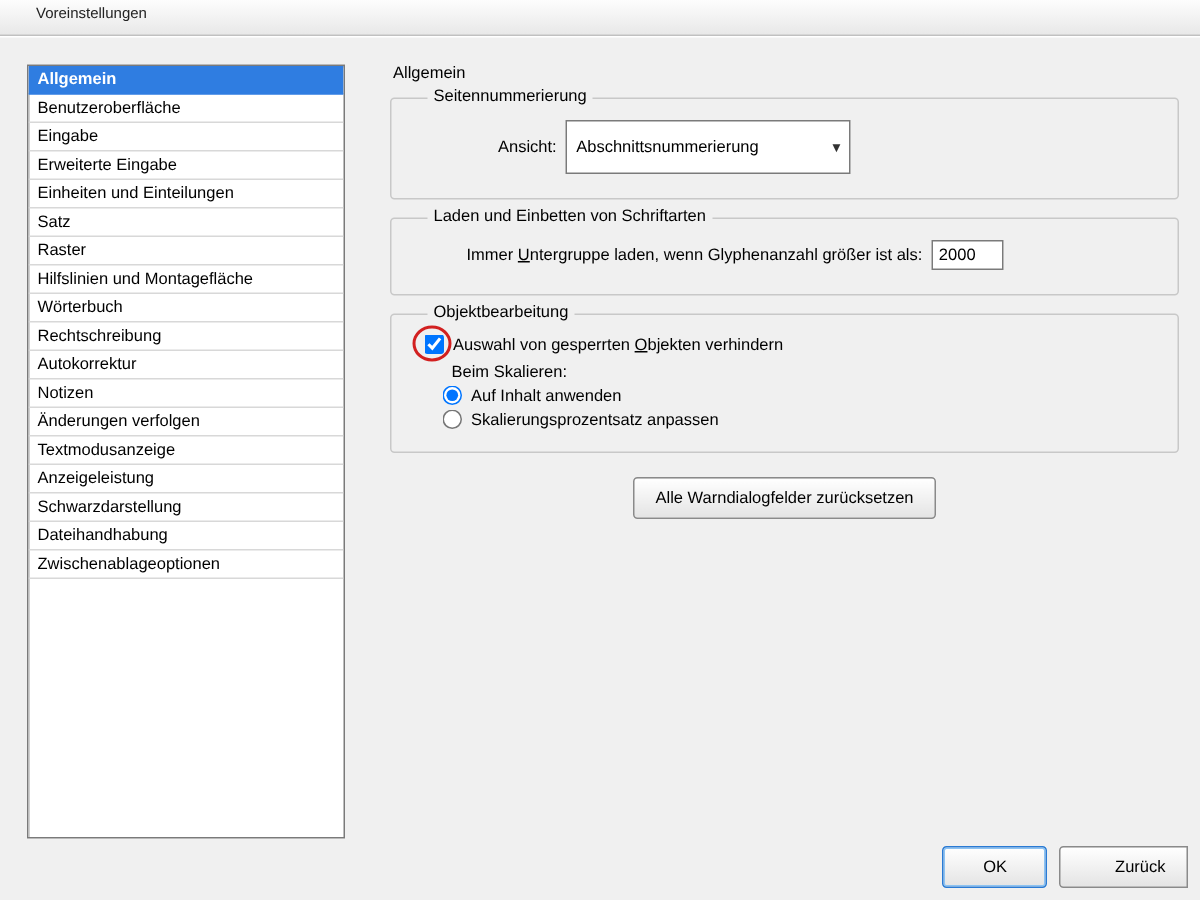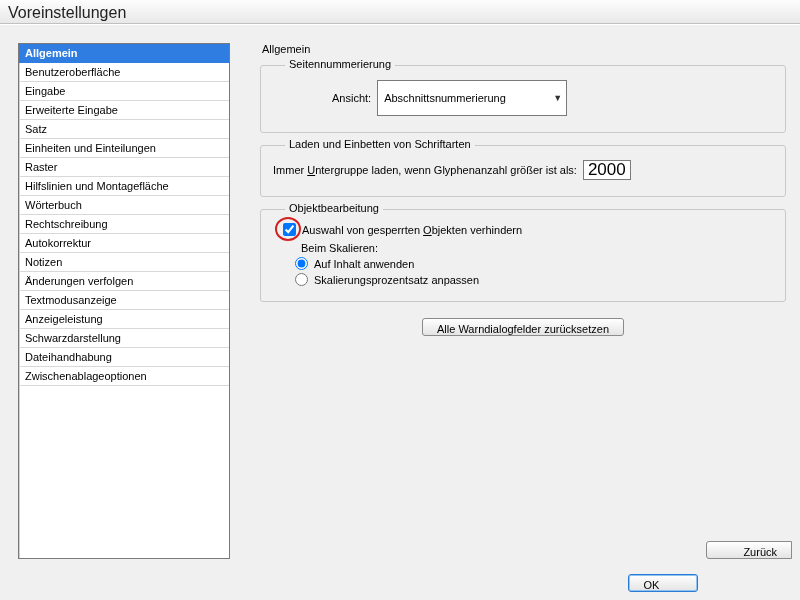"Voreinstellungen" .titlebar { font-size: 16px -> 10px; padding: 4px 8px -> 4px 24px }
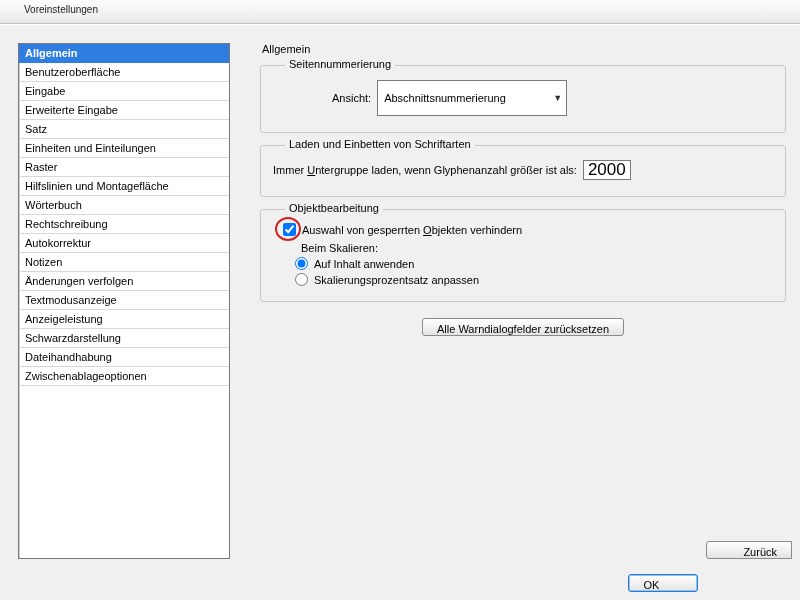"Satz" div.side-item { order: before "Einheiten und Einteilungen" -> after "Einheiten und Einteilungen" }
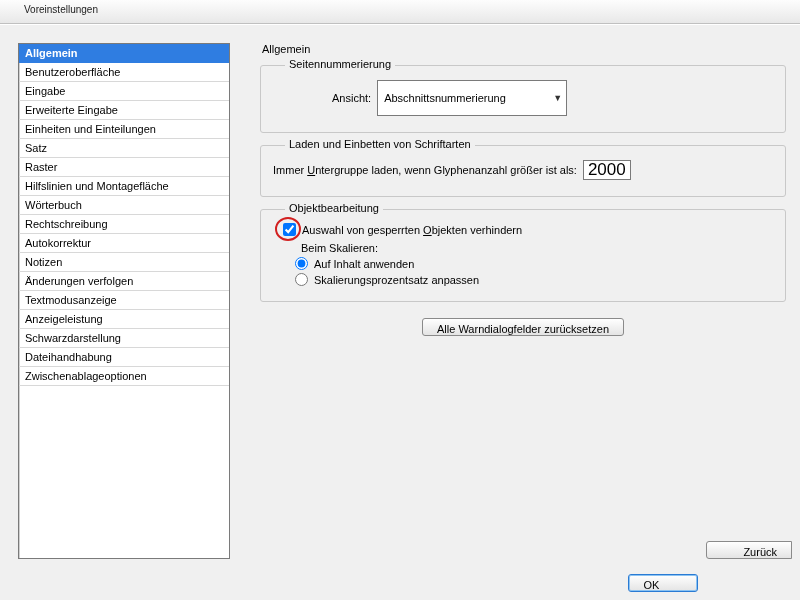"Immer Untergruppe laden, wenn" div.row { margin-left: none -> 38px }
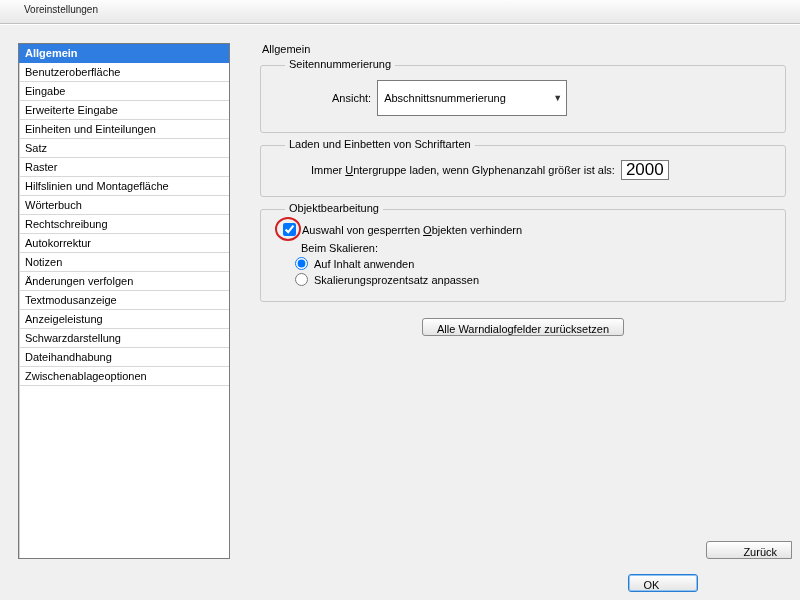"2000" .textfield { font-size: 17px -> 11px }
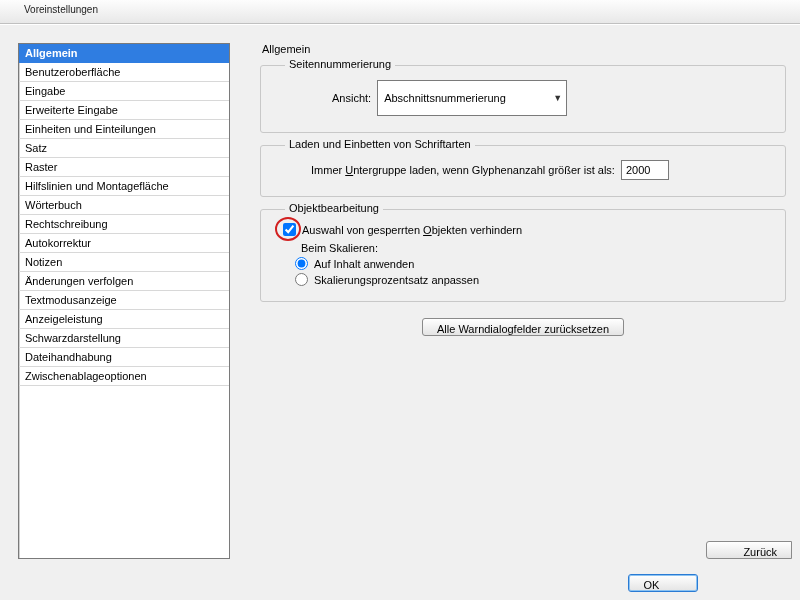"Alle Warndialogfelder zurücksetzen" .btn { height: 18px -> 28px; text-align: left -> center }
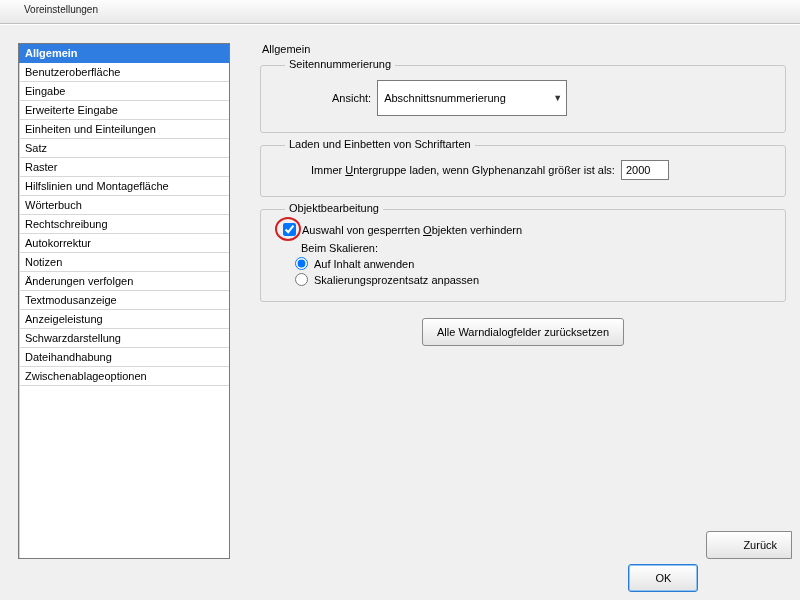"OK" .btn.primary { margin-top: 33px -> none }
